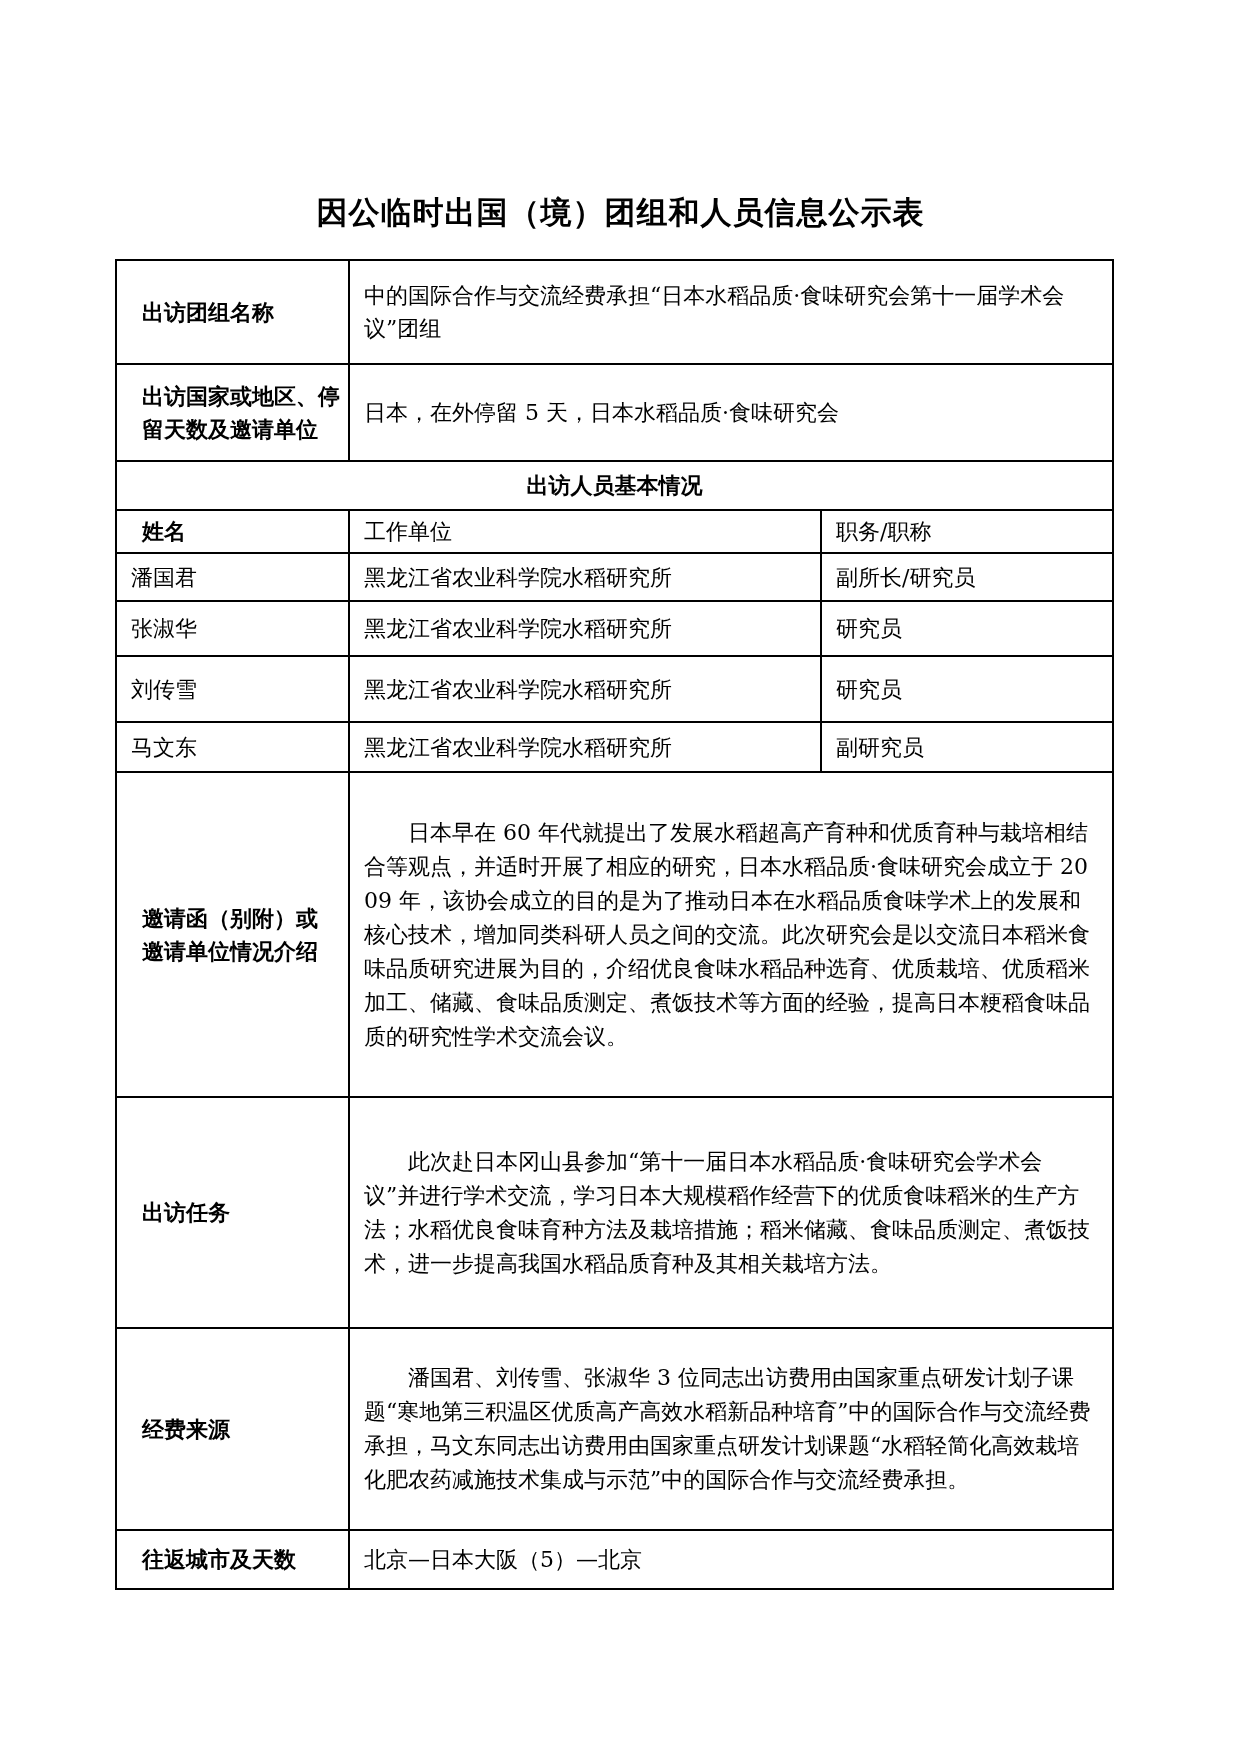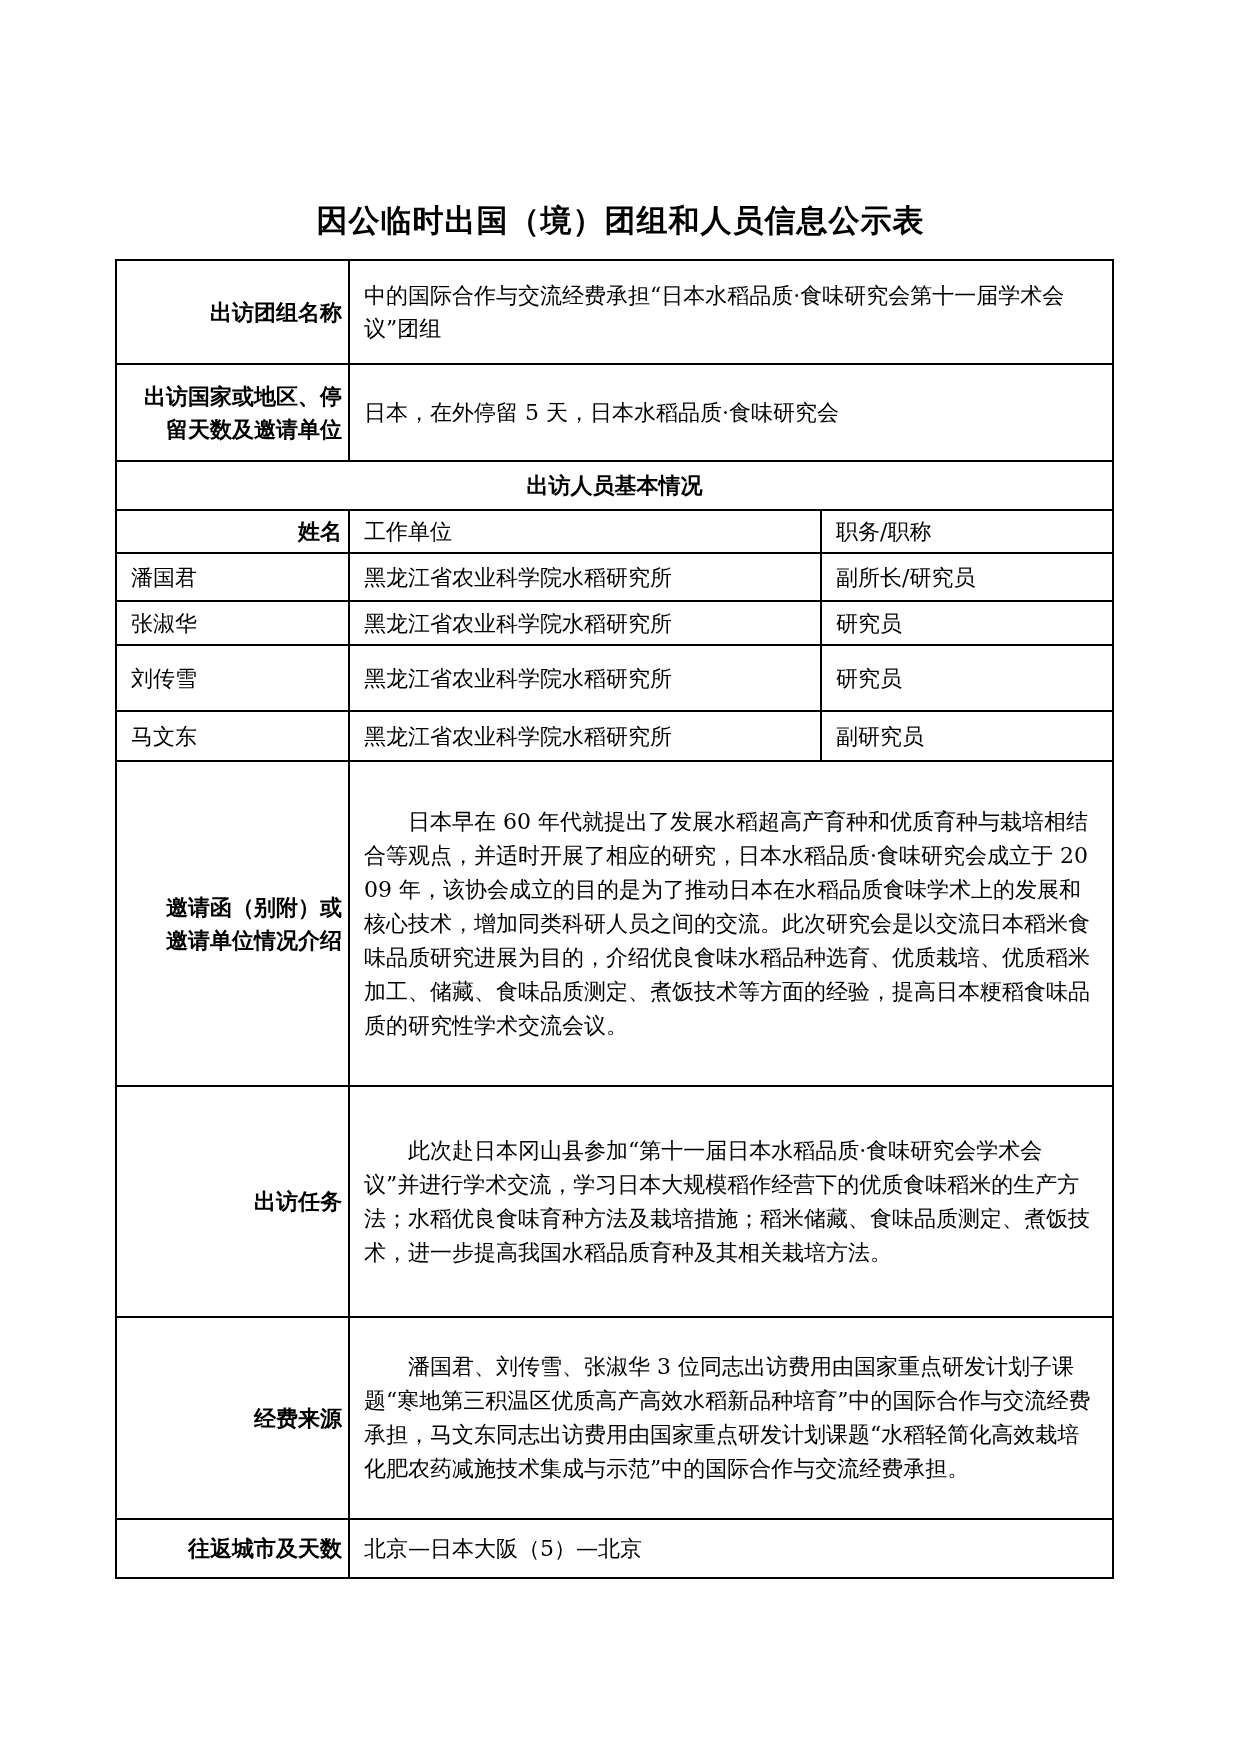"因公临时出国（境）团组和人员信息公示表" .doc-title { top: 200px -> 192px }
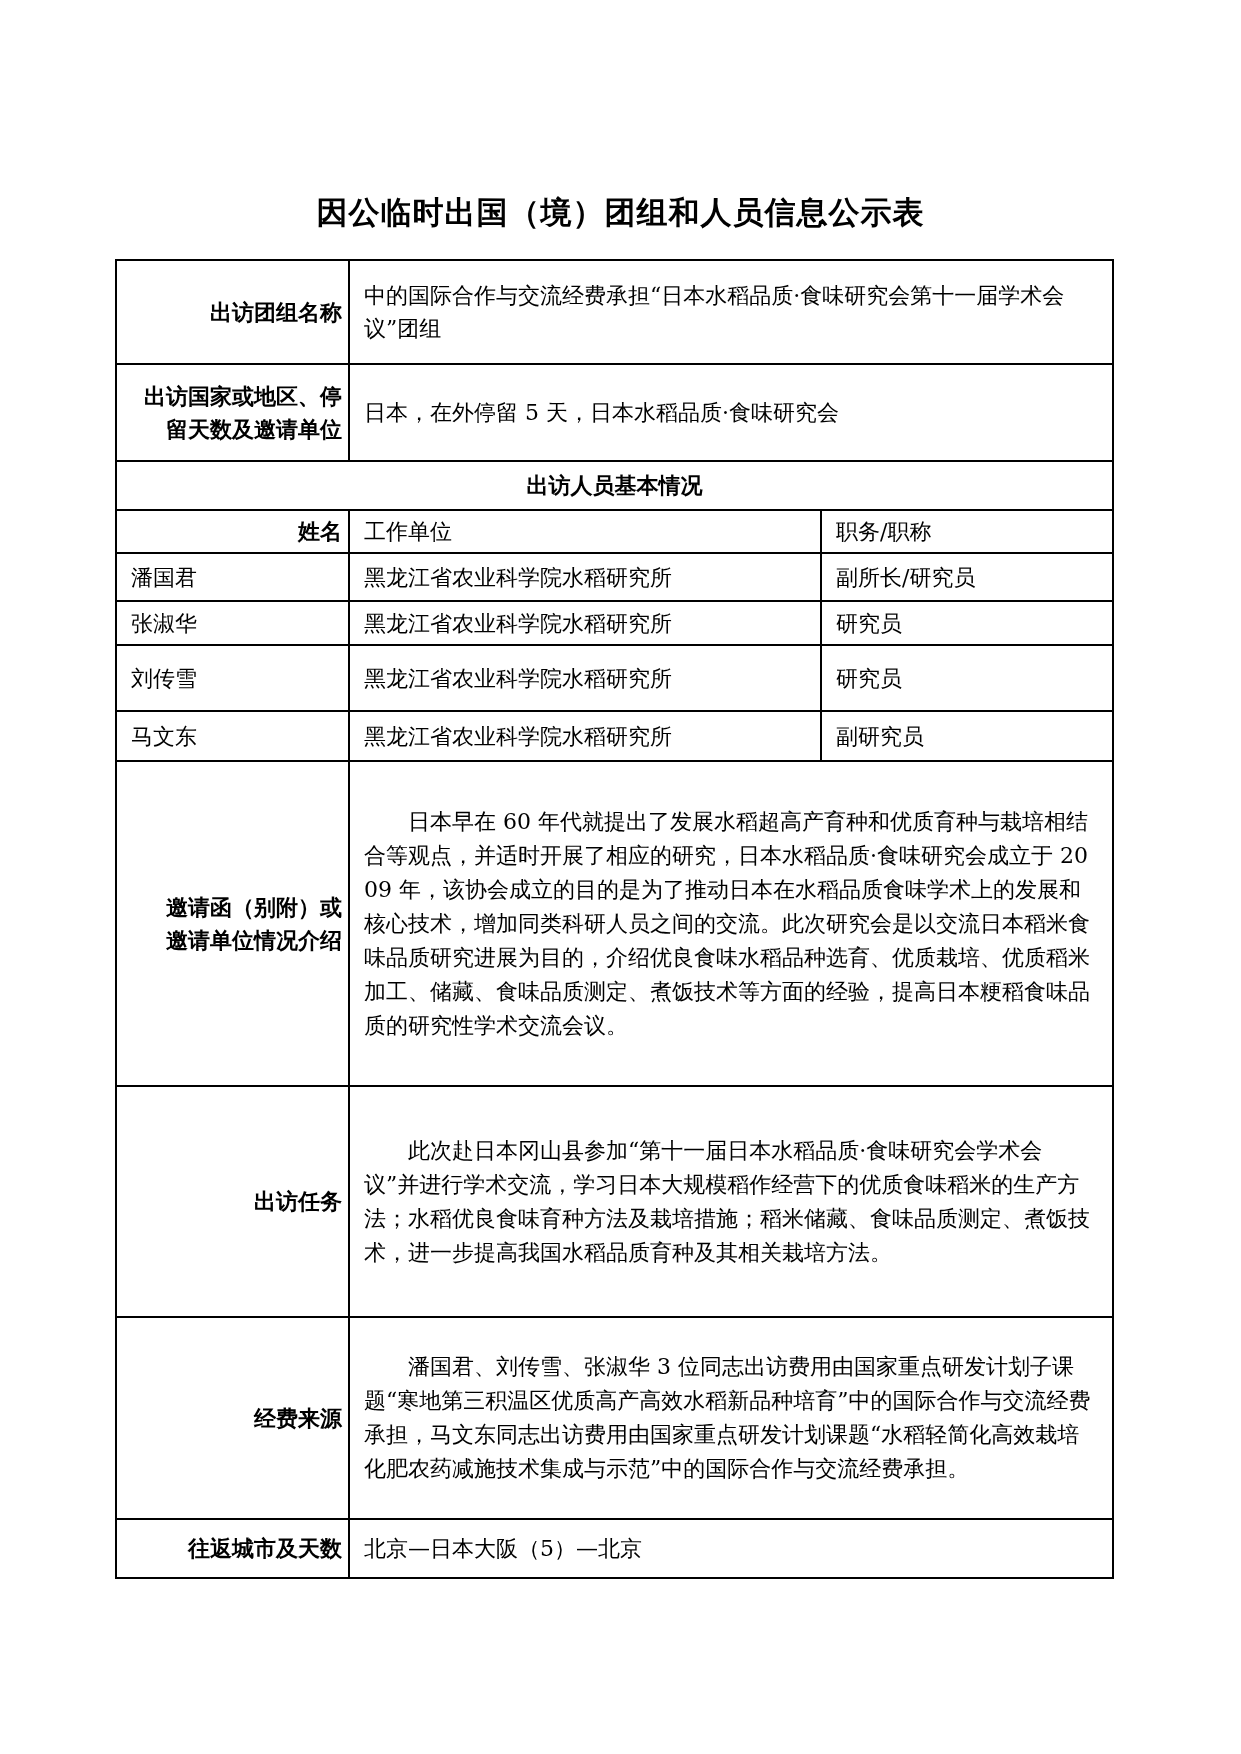"出访团组名称" td.label { text-align: right -> none }
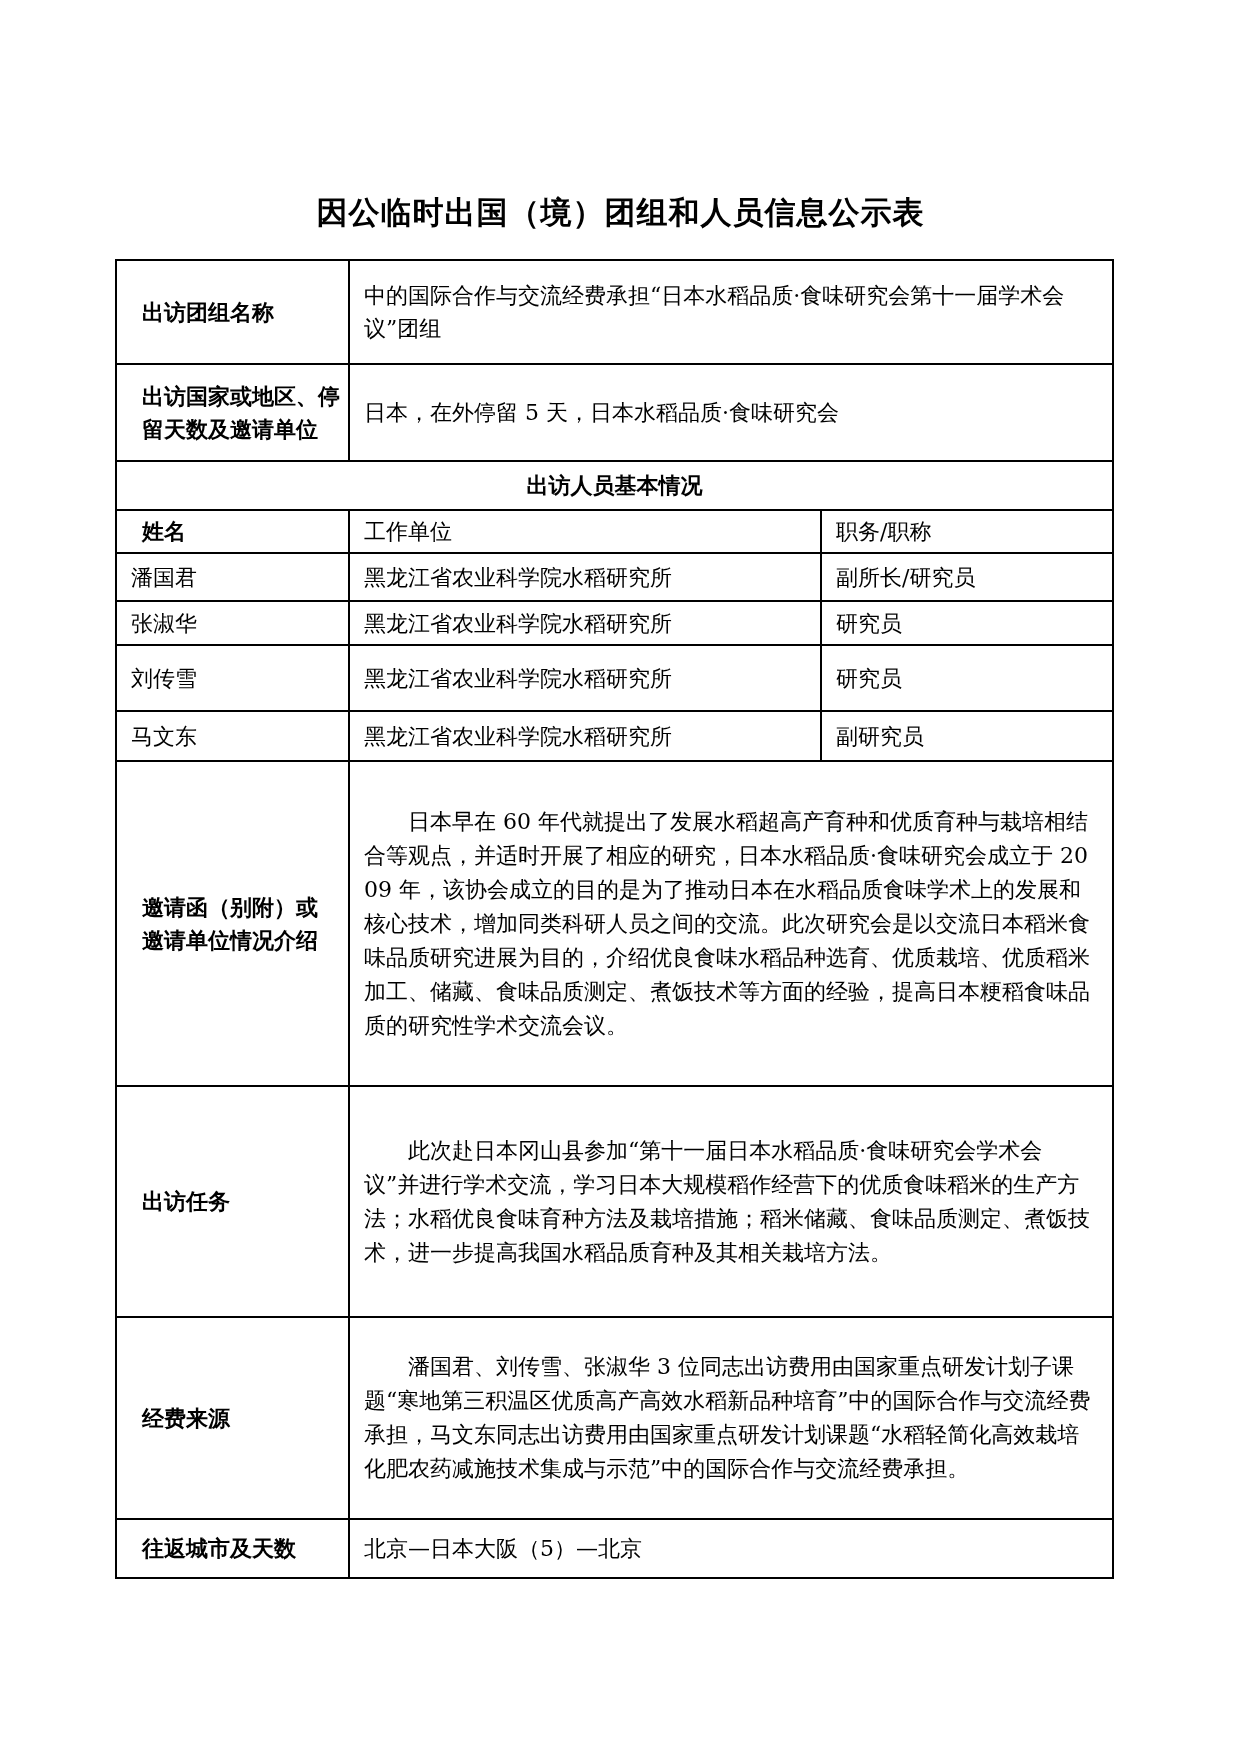"张淑华" tr.r-person-2 { height: 44px -> 55px }
